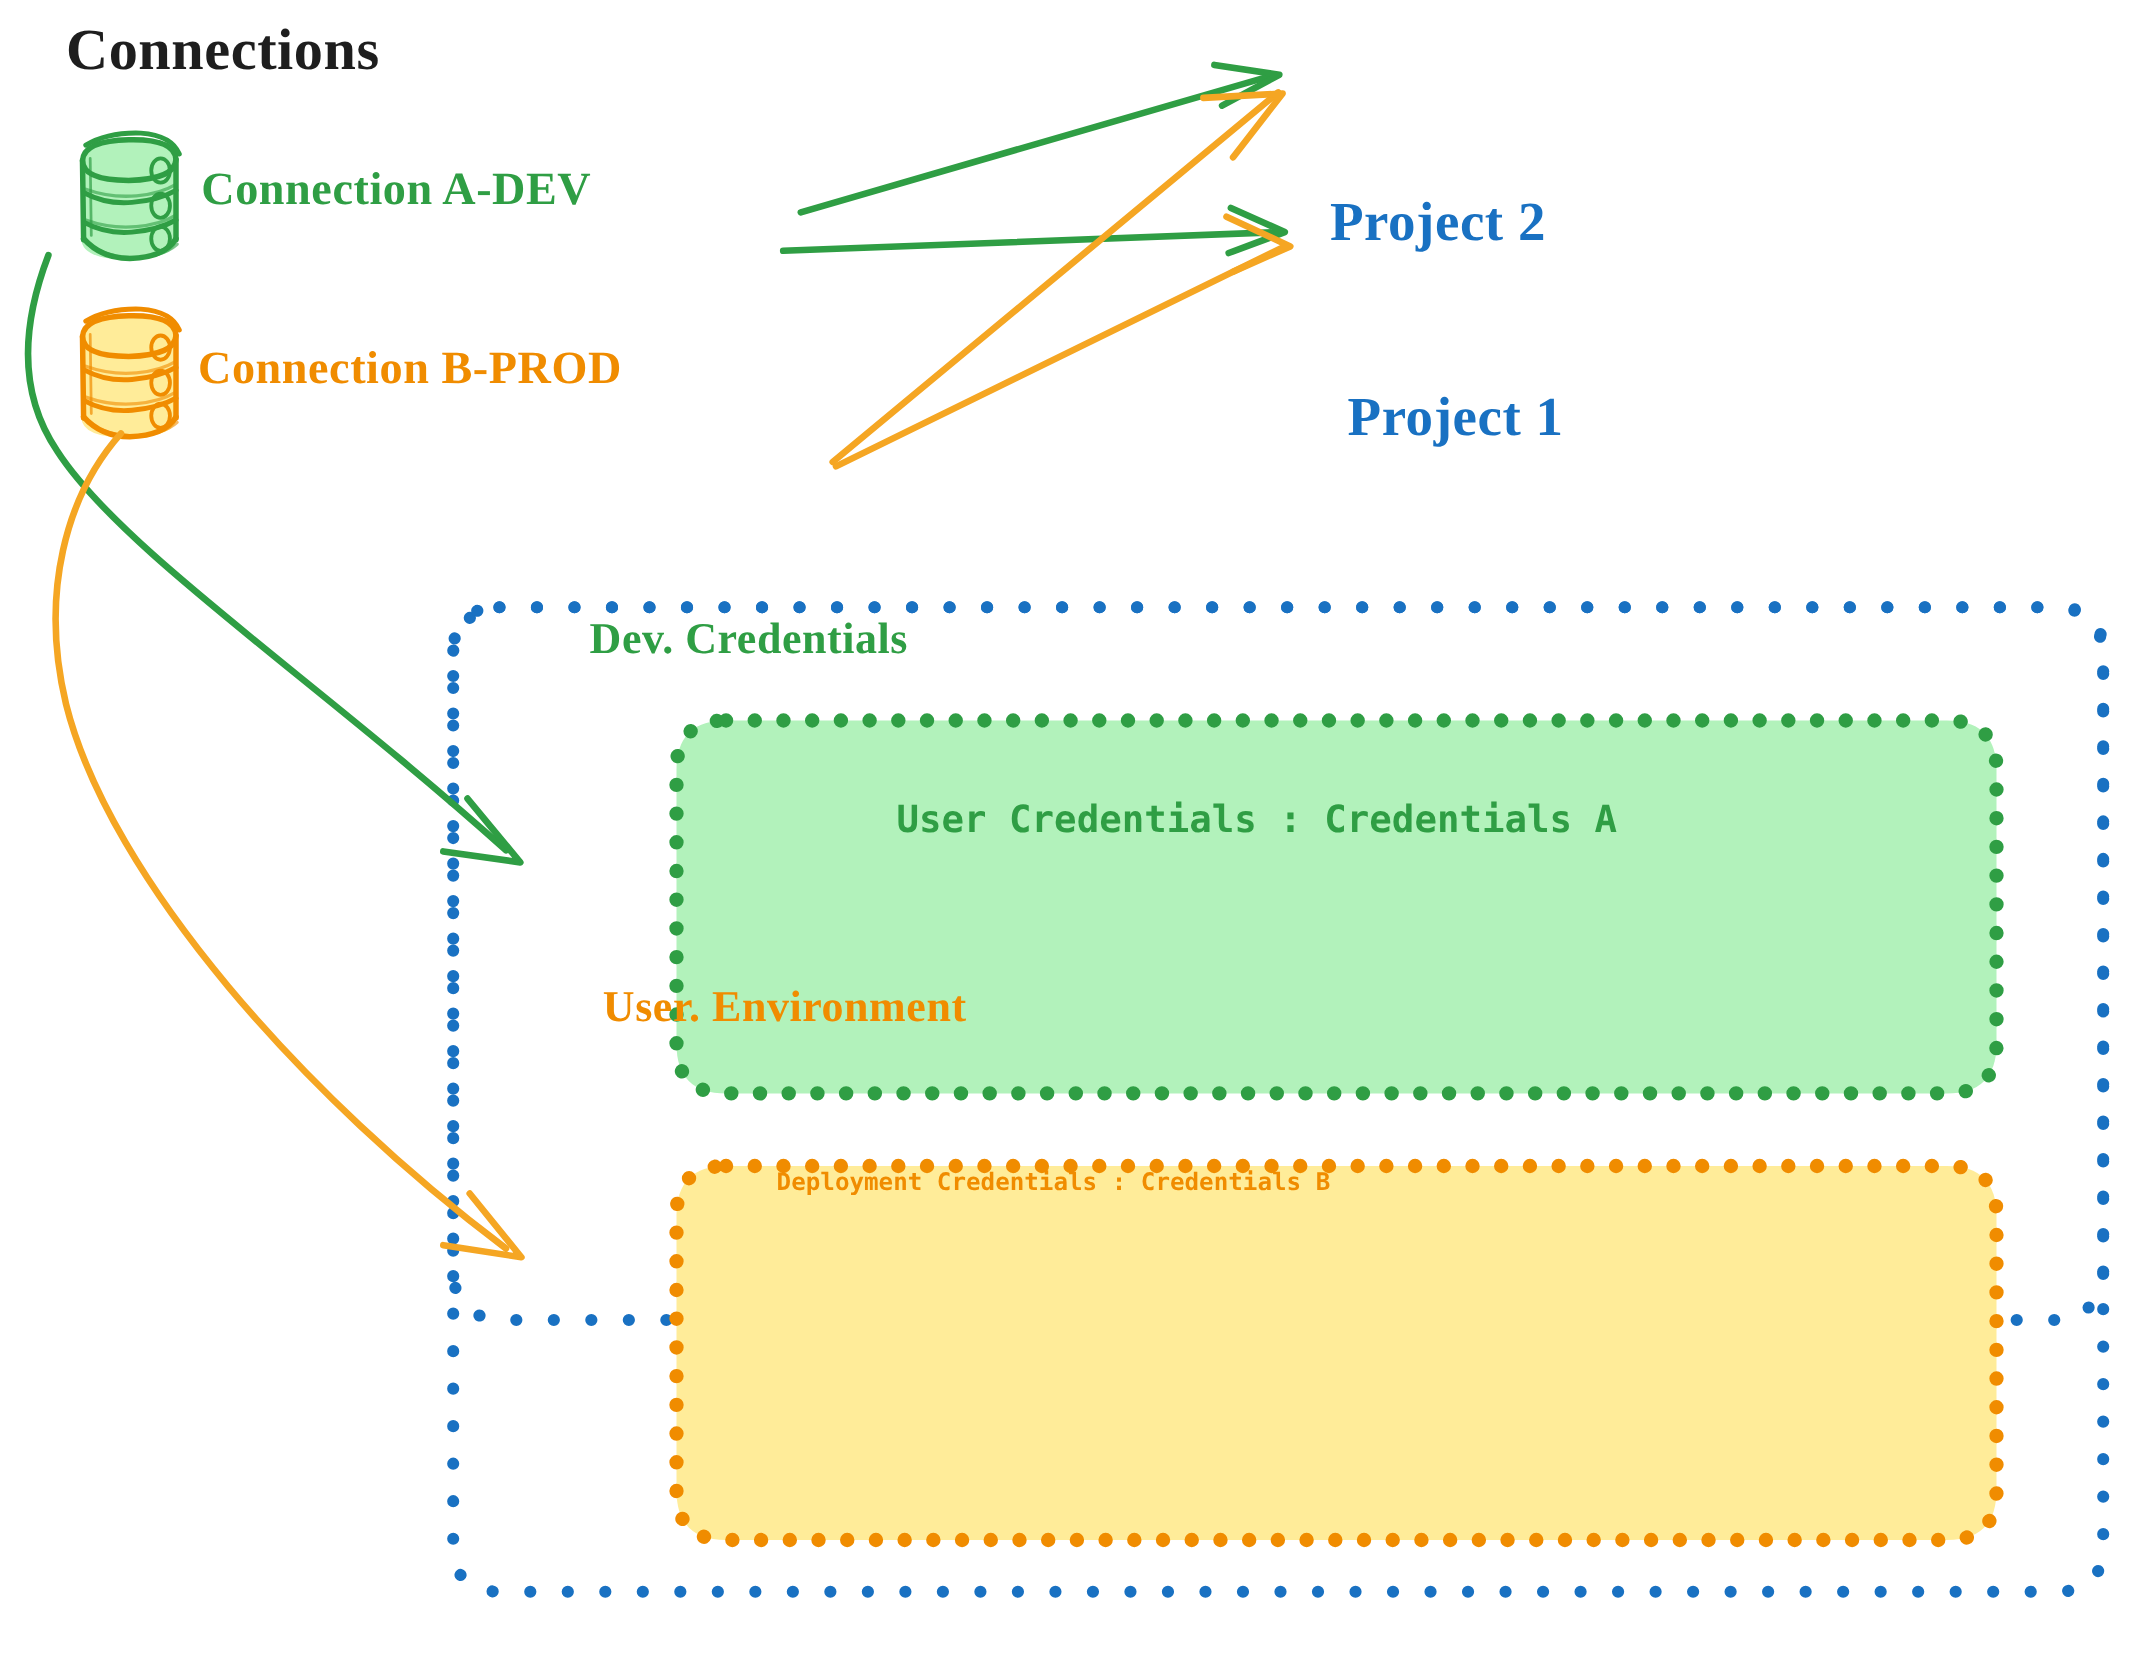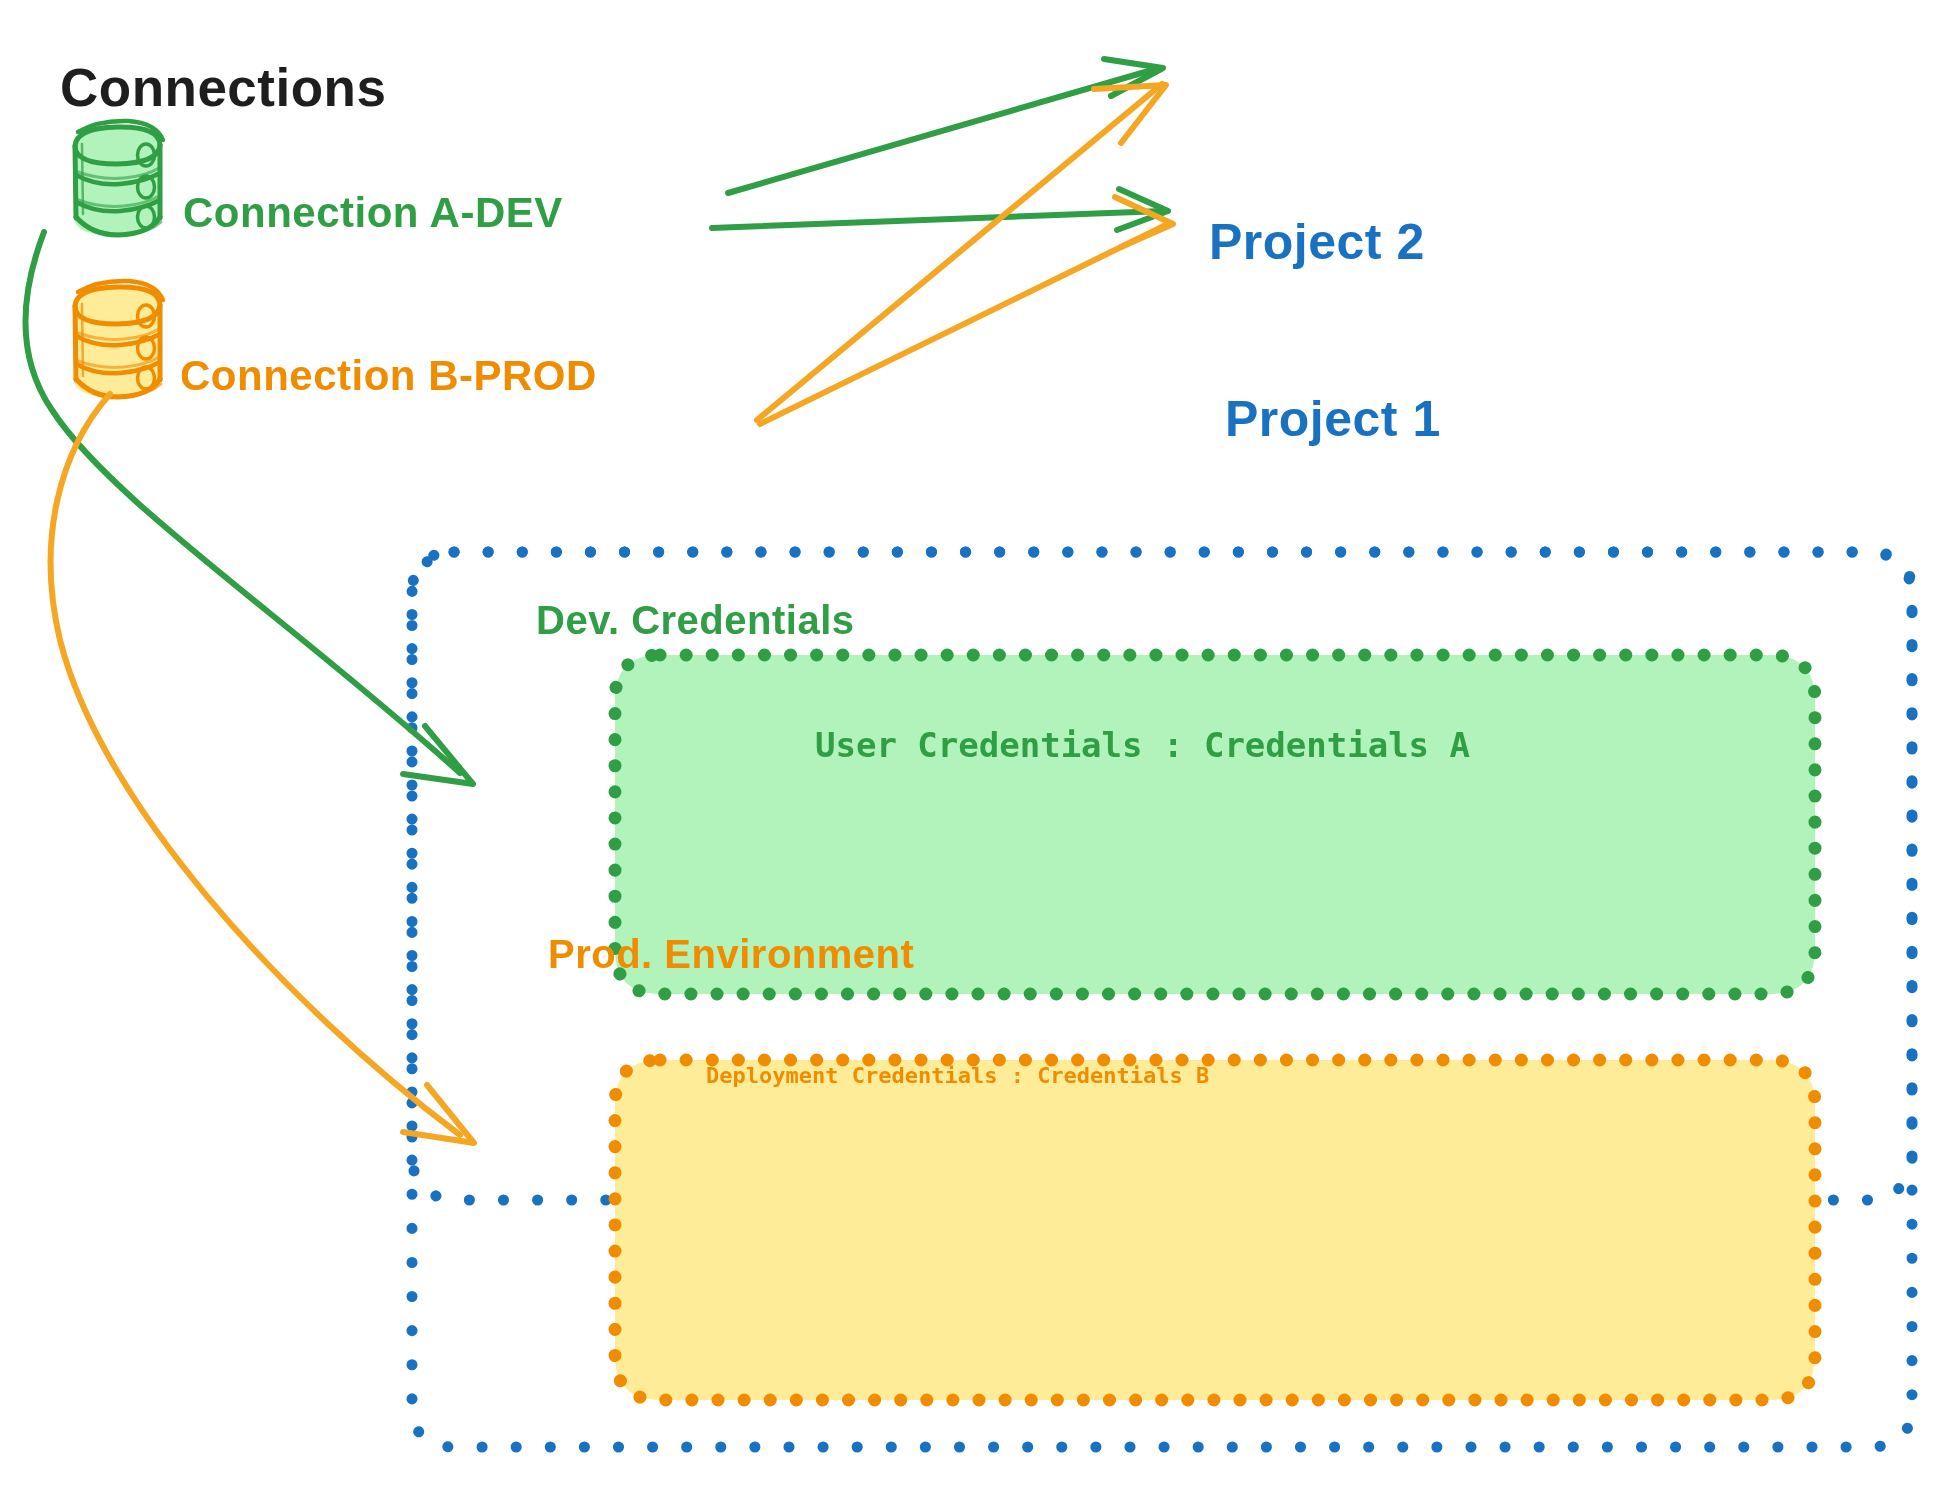"Connections" .hand-text { font-family: Liberation Sans, sans-serif -> Liberation Serif, serif; margin-top: 41px -> none }
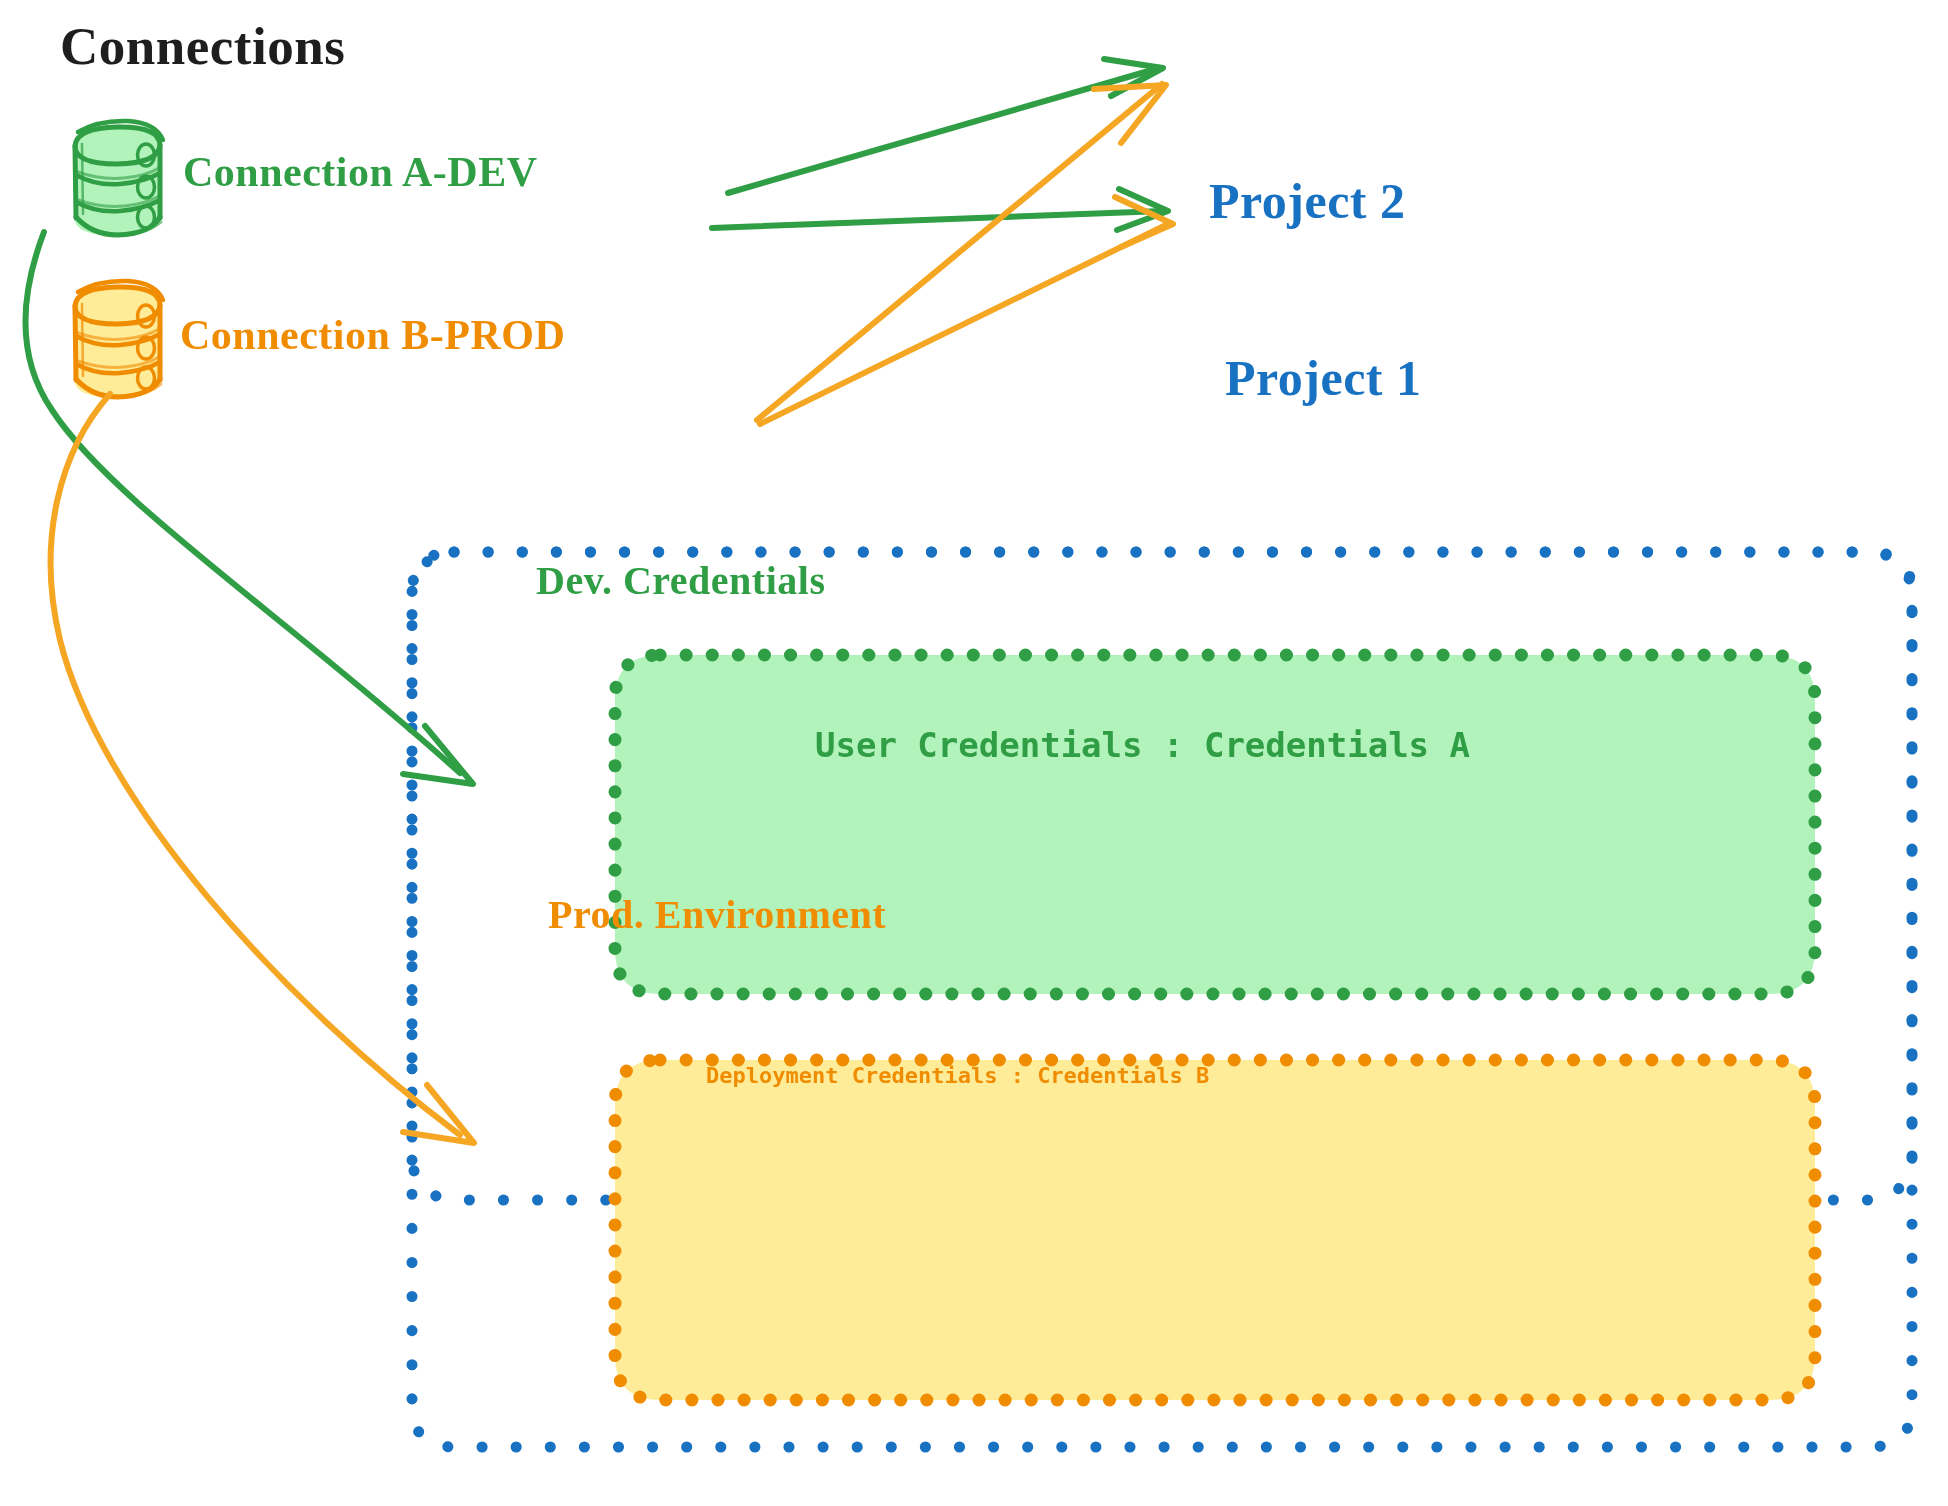"Prod. Environment" div.hand-text { text: Prod -> User }
